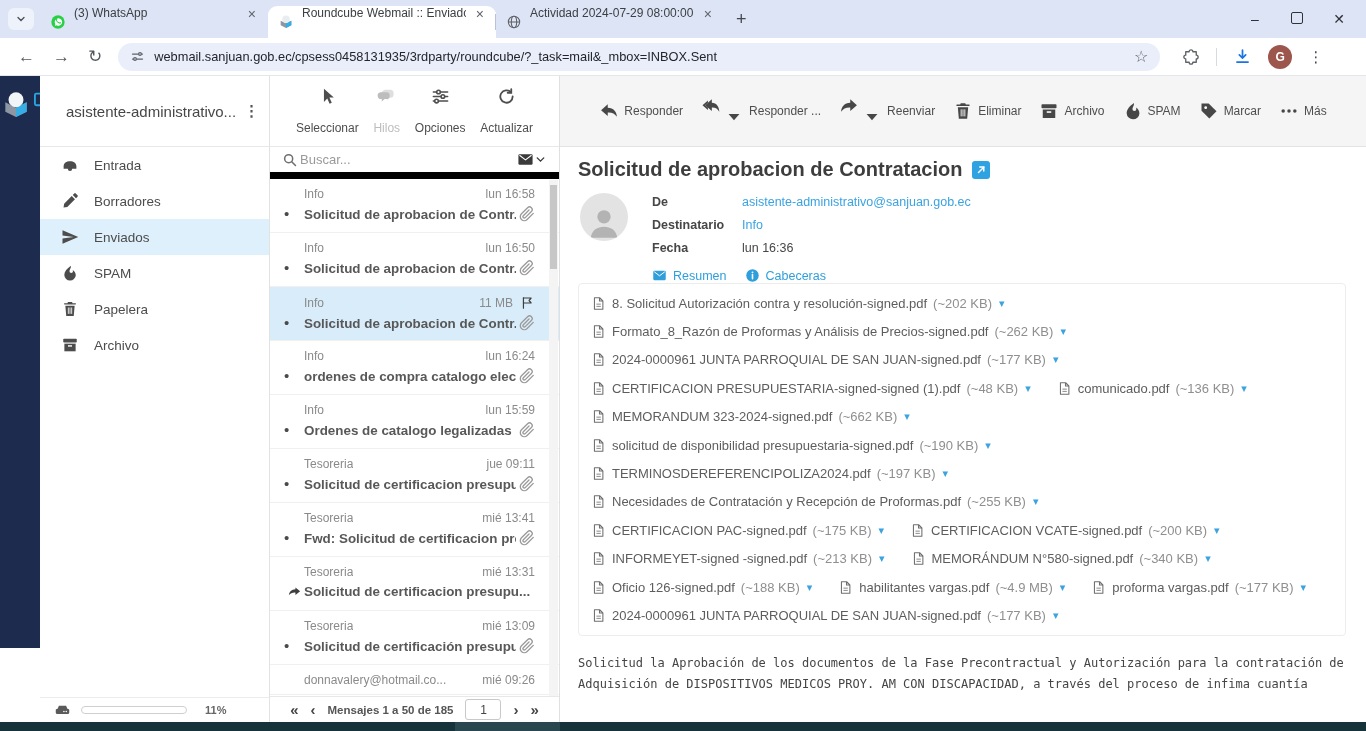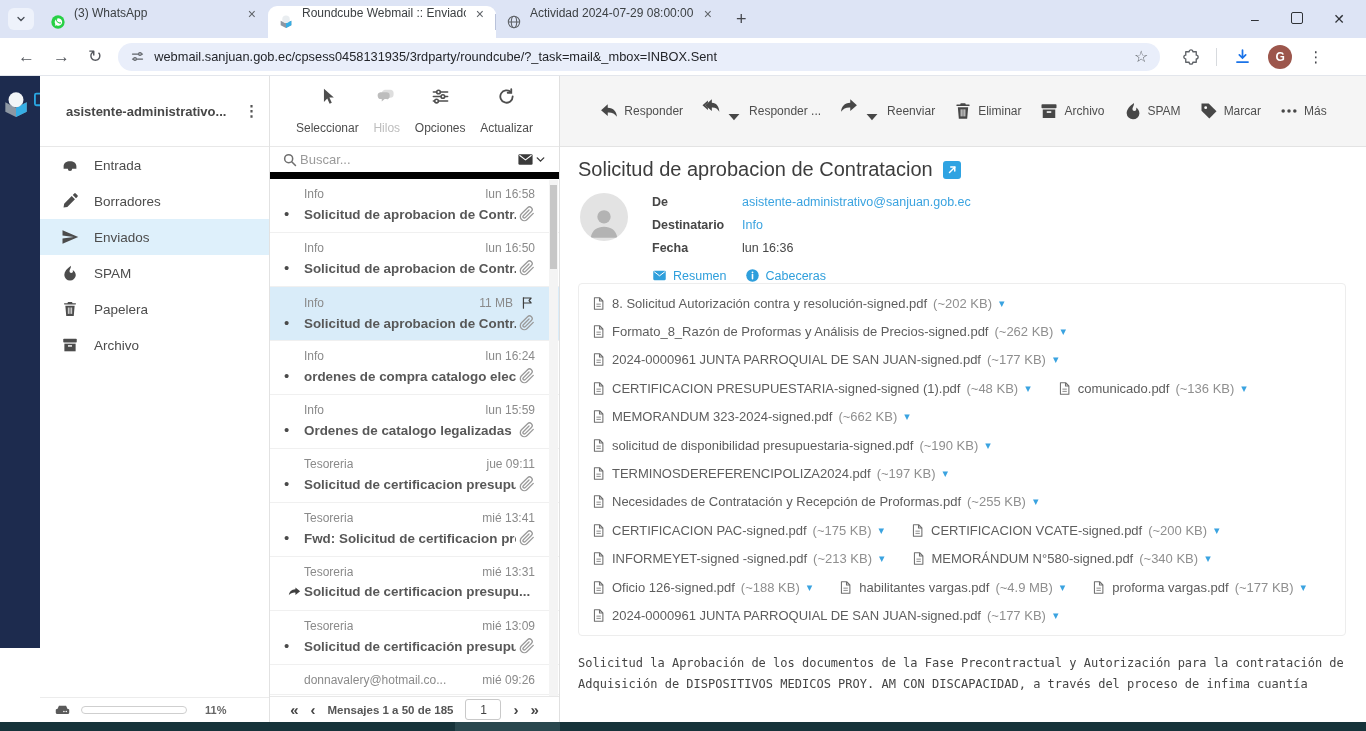"asistente-administrativo..." #f-acct { font-size: 13px -> 15px; font-weight: bold -> normal }
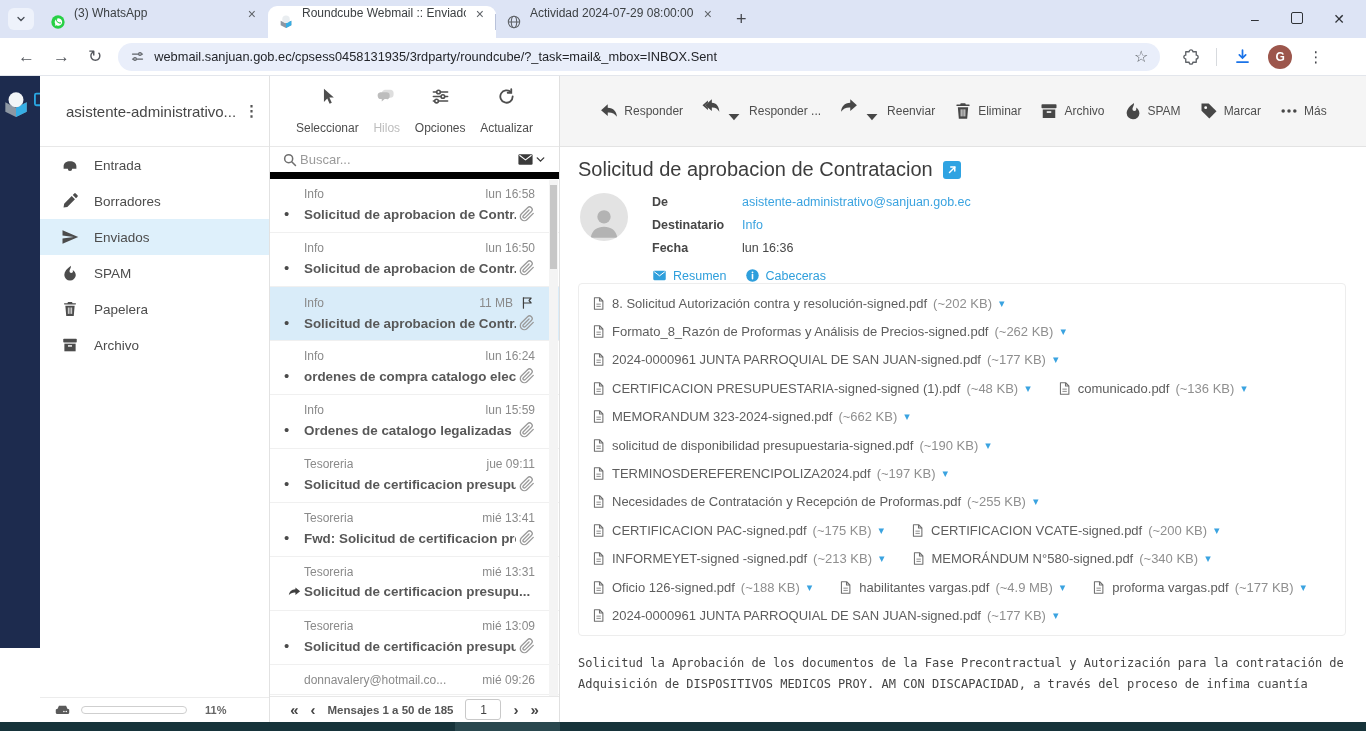"Solicitud de aprobacion de Contratacion" #m-subject { font-weight: normal -> bold }
